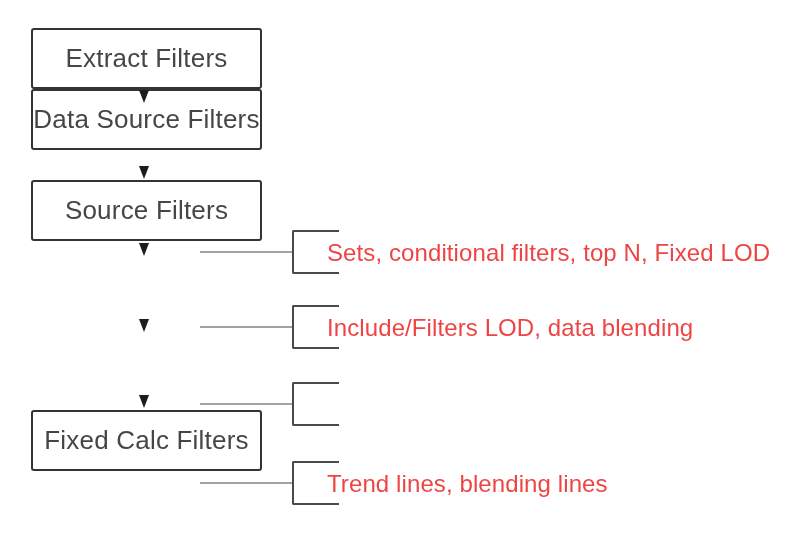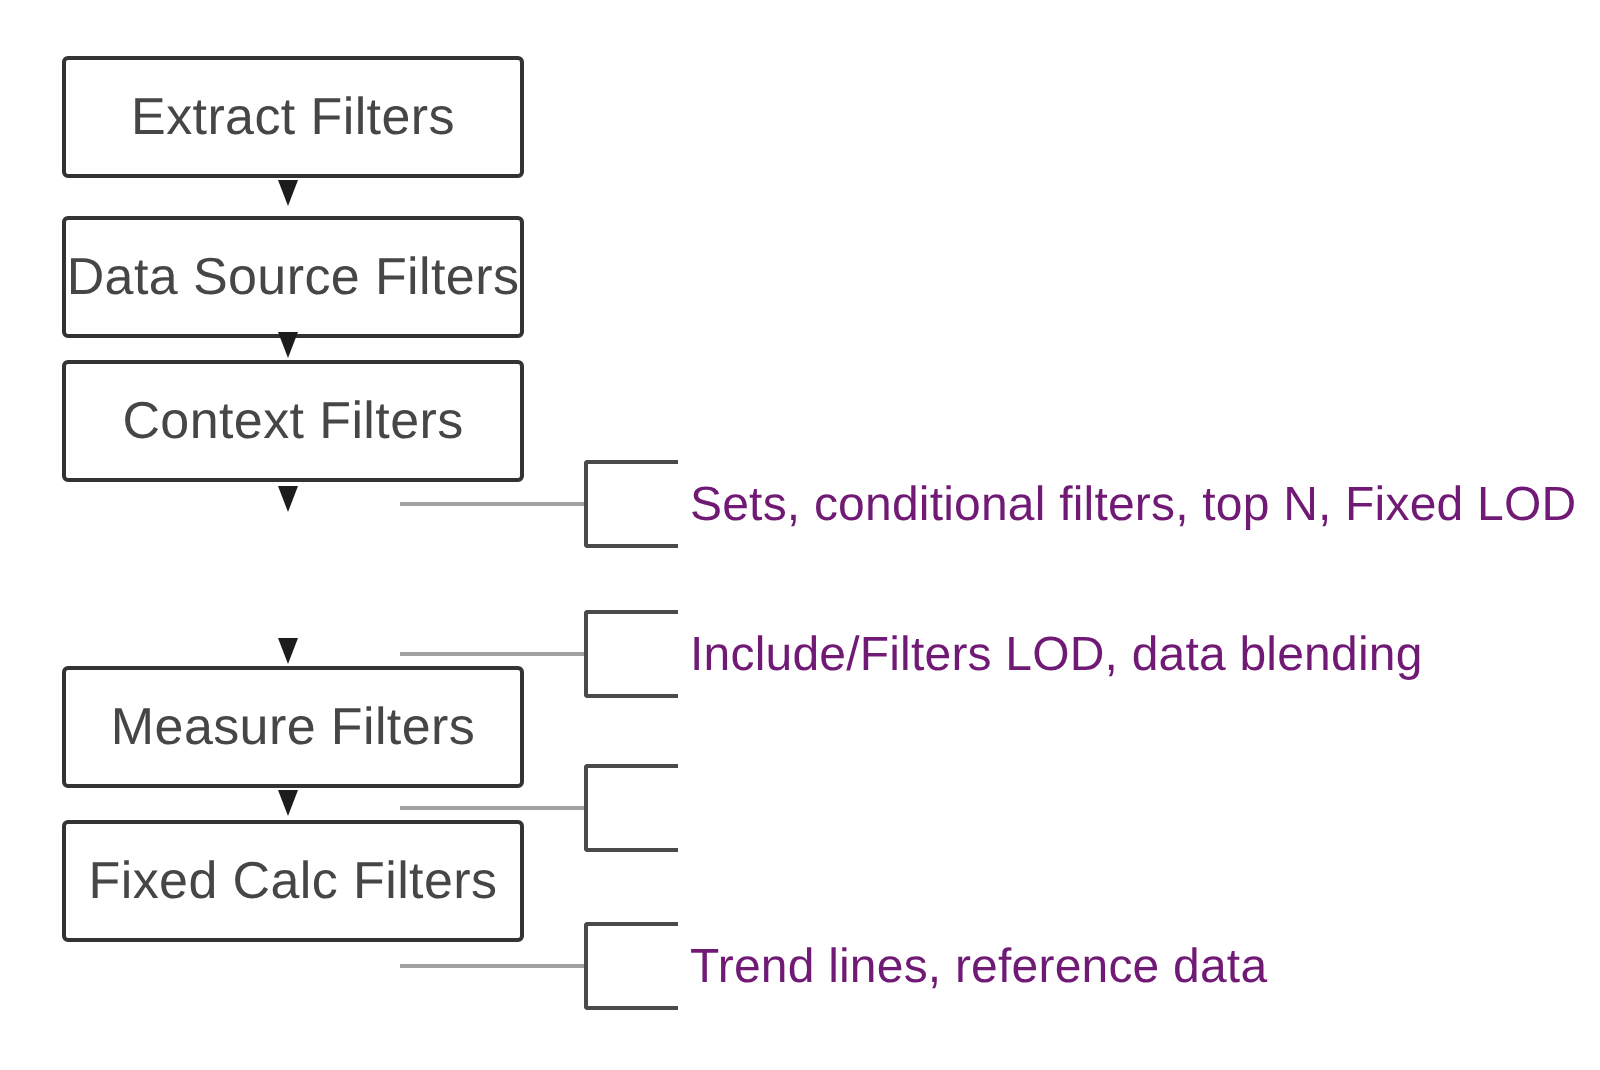"Data Source Filters" div.fbox { top: 108px -> 89px }
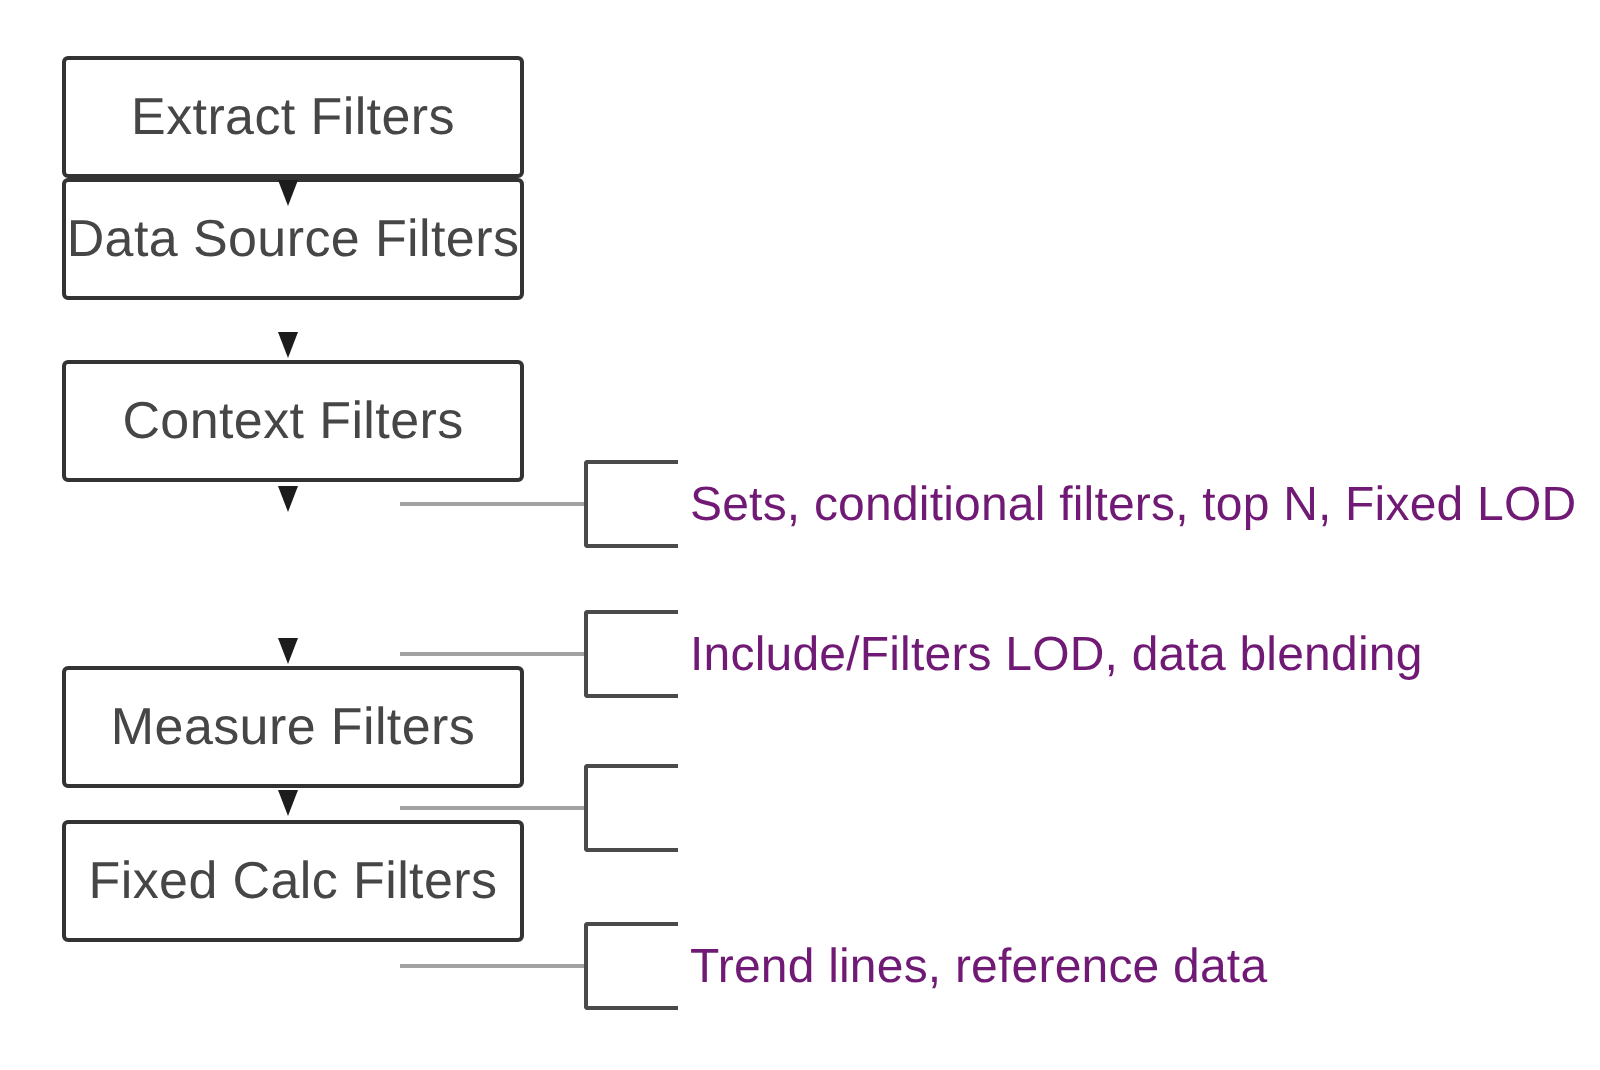"Context Filters" span.fbox-label { text: Context -> Source }
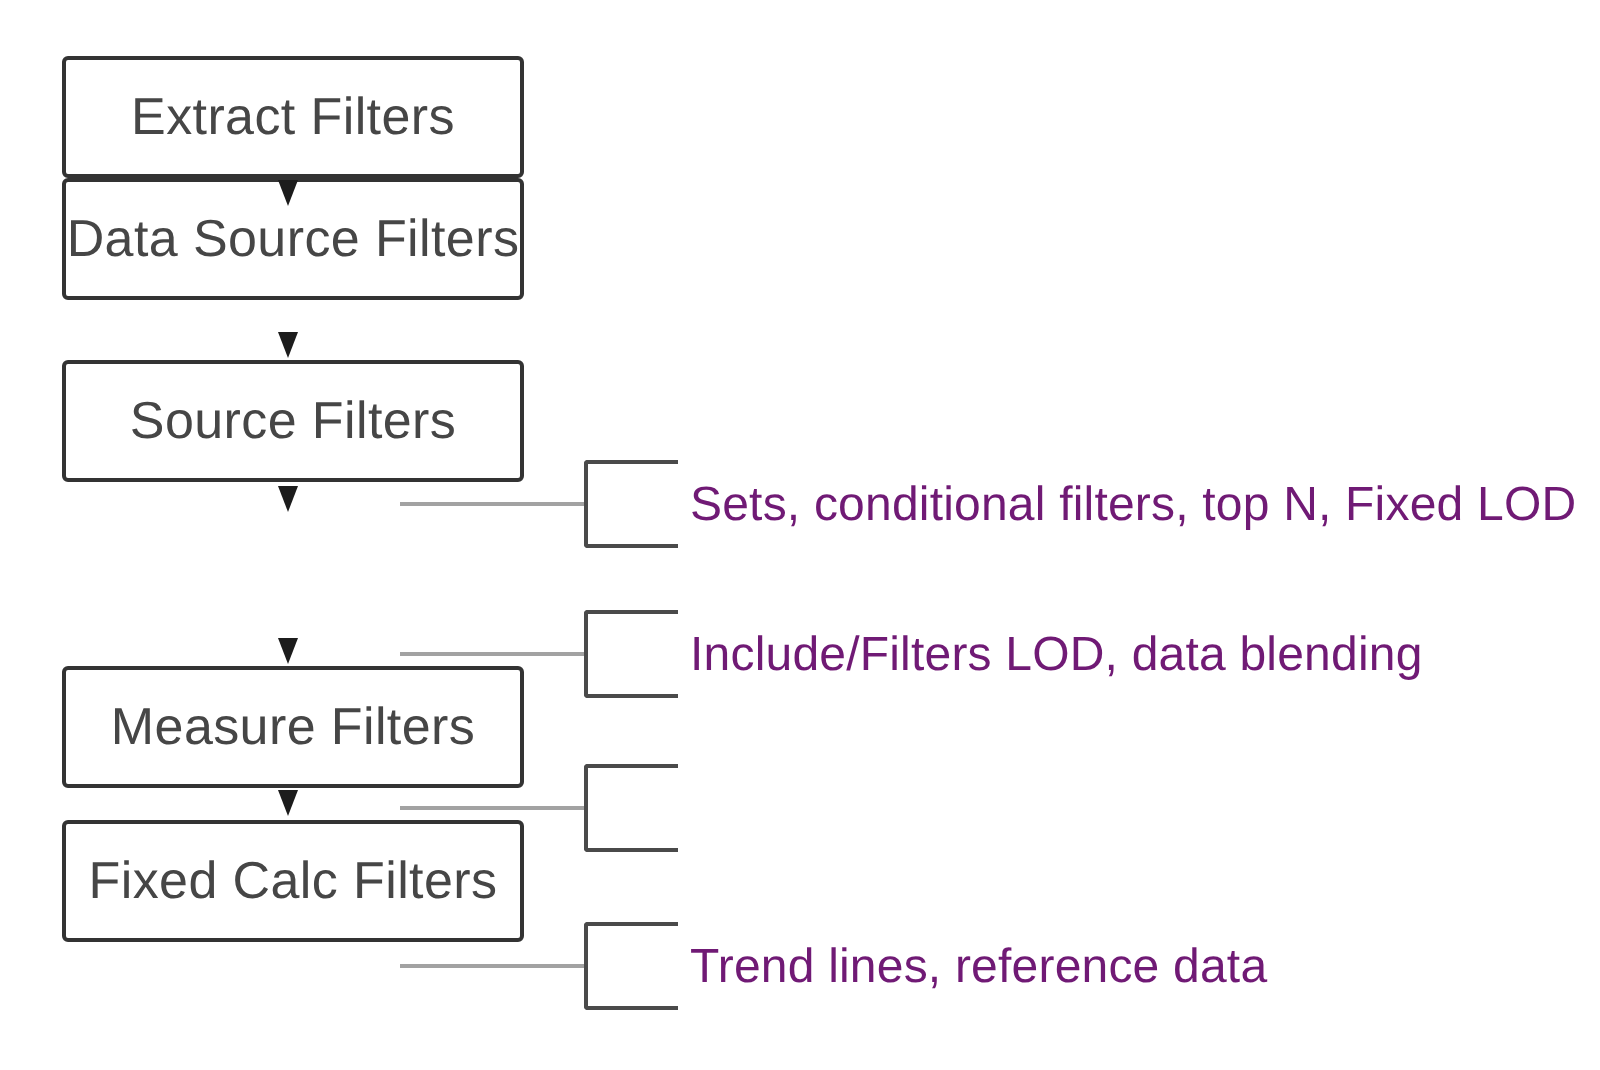"Sets, conditional filters, top N," .note { color: #701a75 -> #ef4444; left: 345px -> 327px }
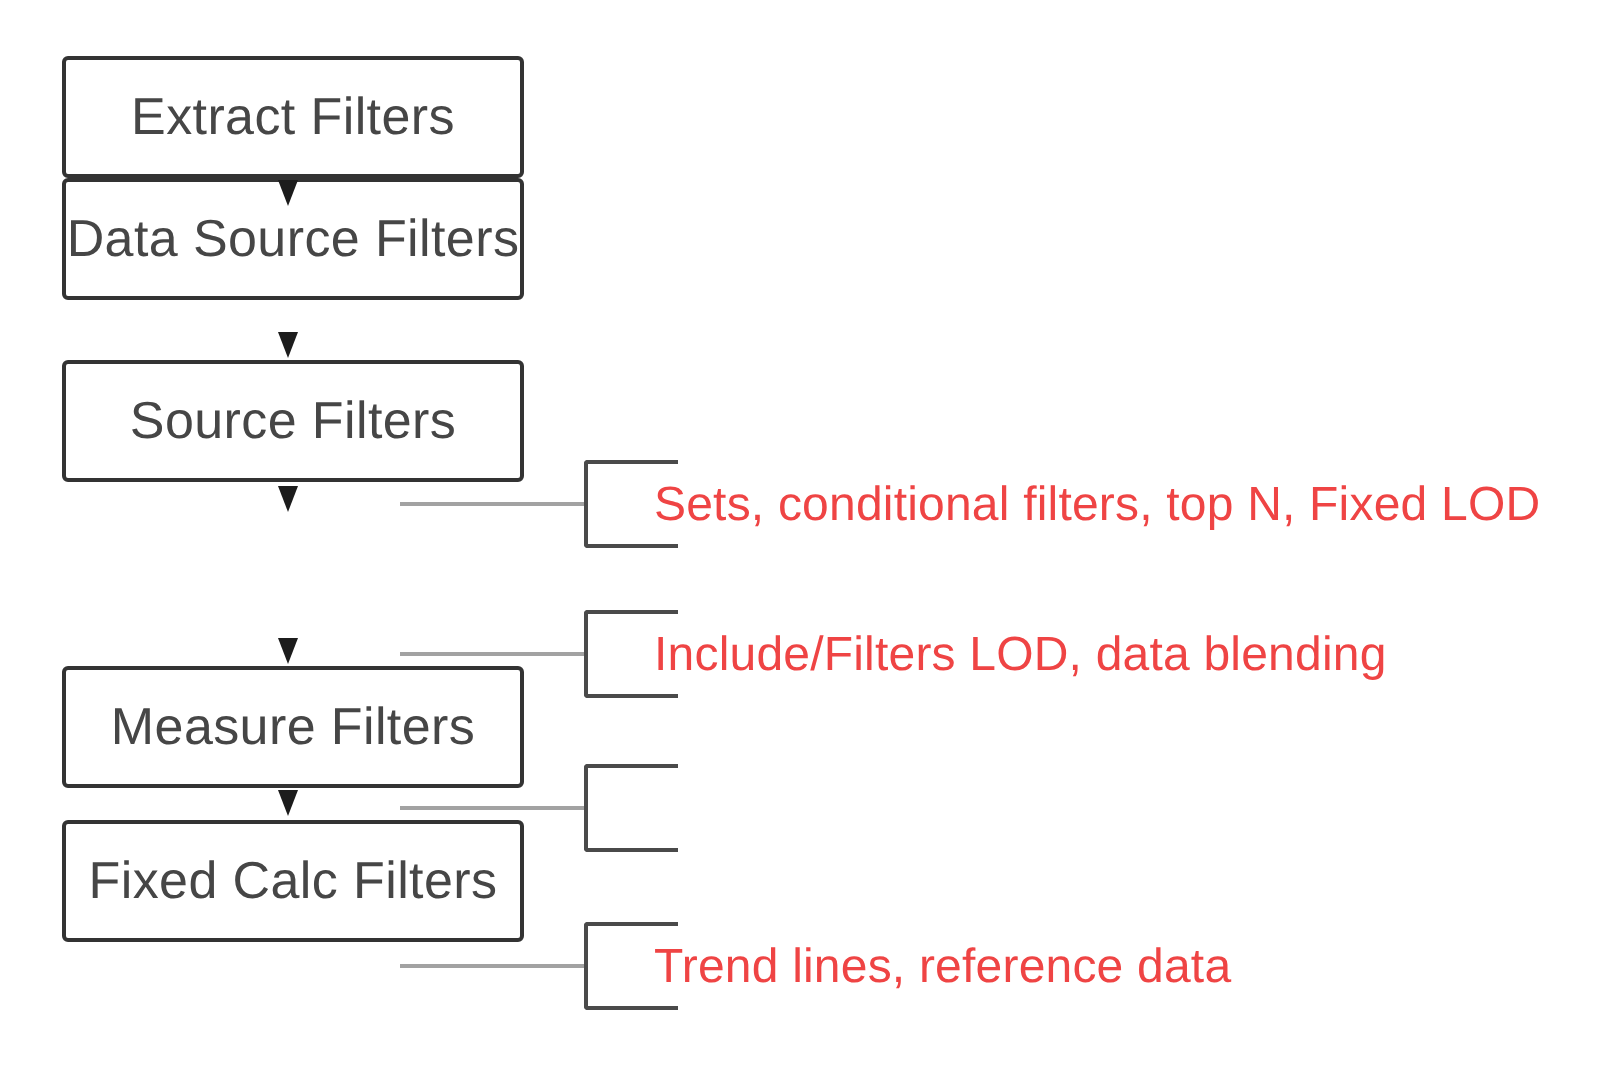"Measure Filters" div.fbox { html: <div> <span>Measure Filters</span> </div> -> none }
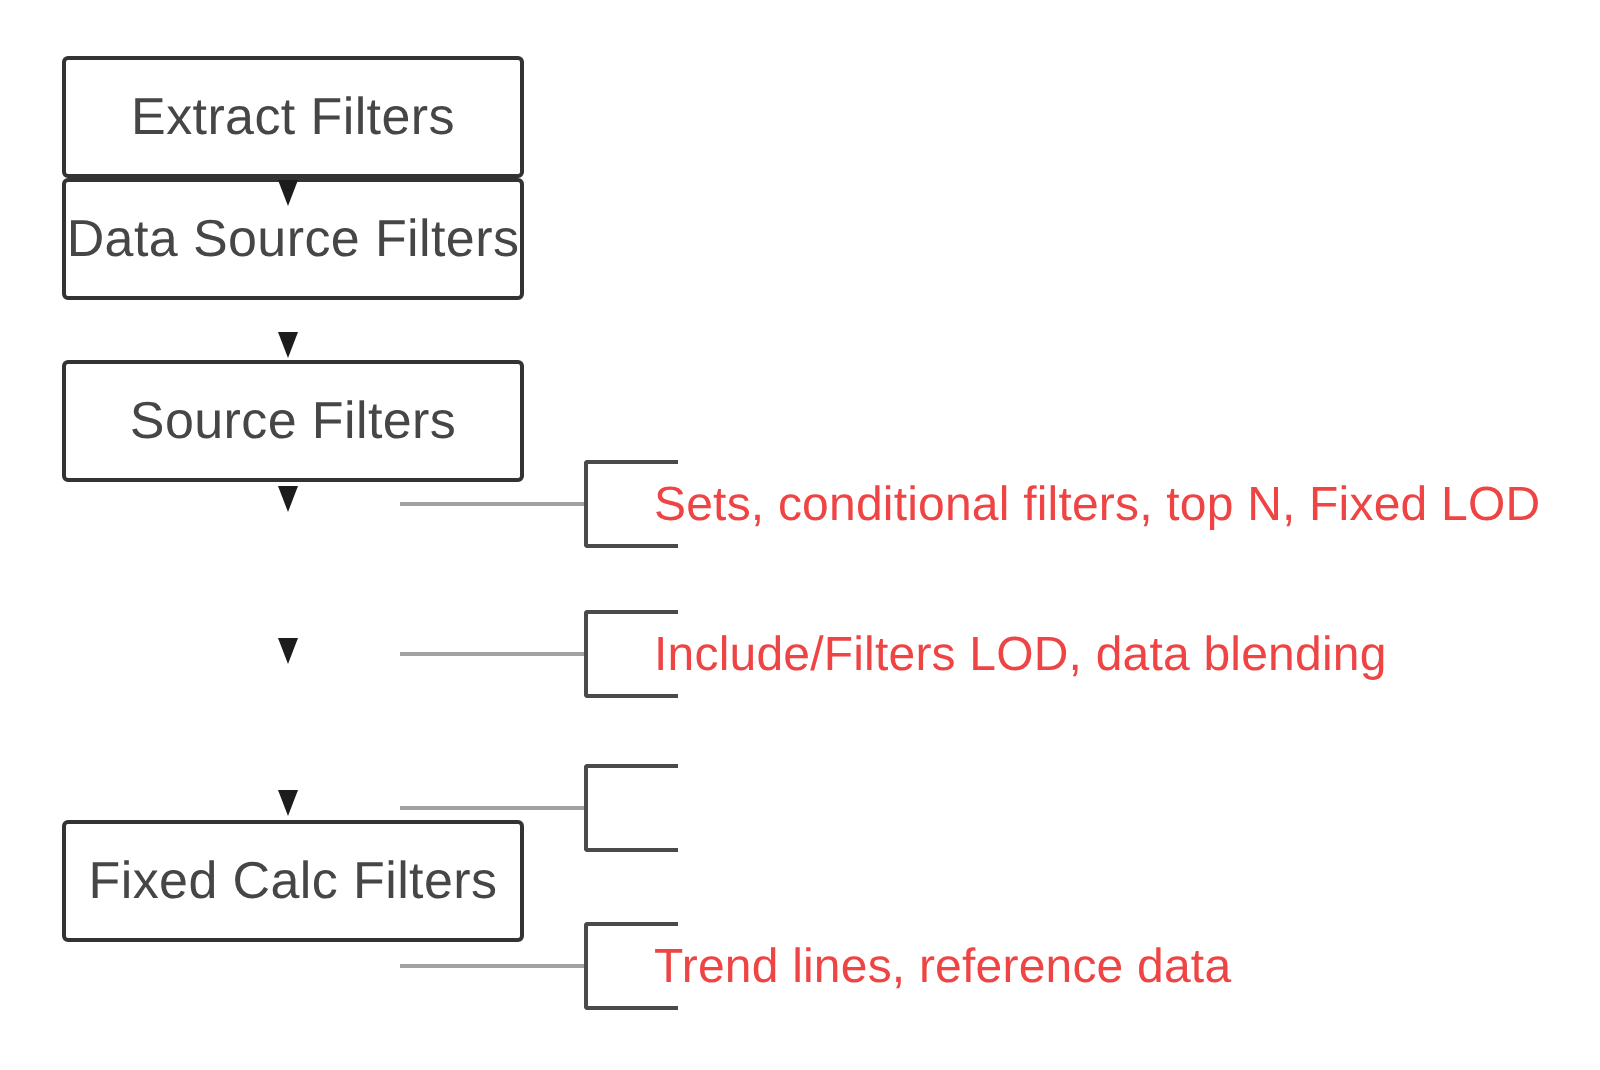"Trend lines, reference data" div.note { text: reference data -> blending lines }
